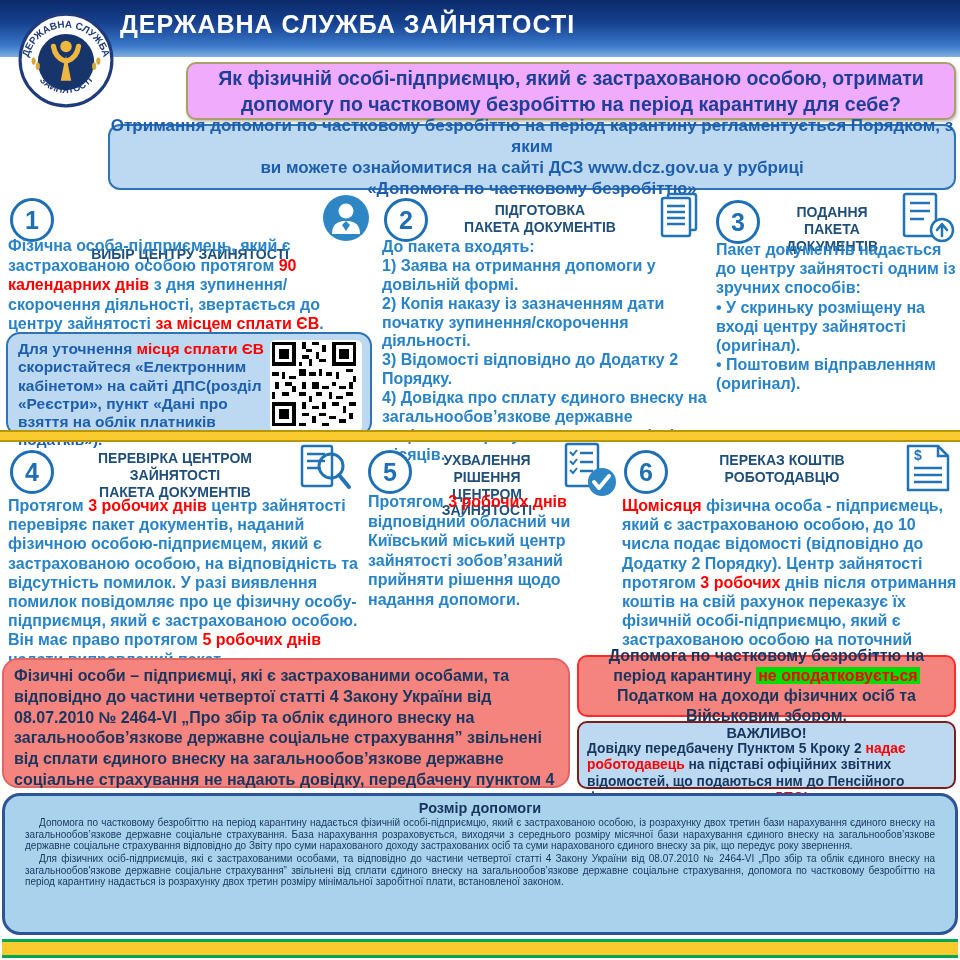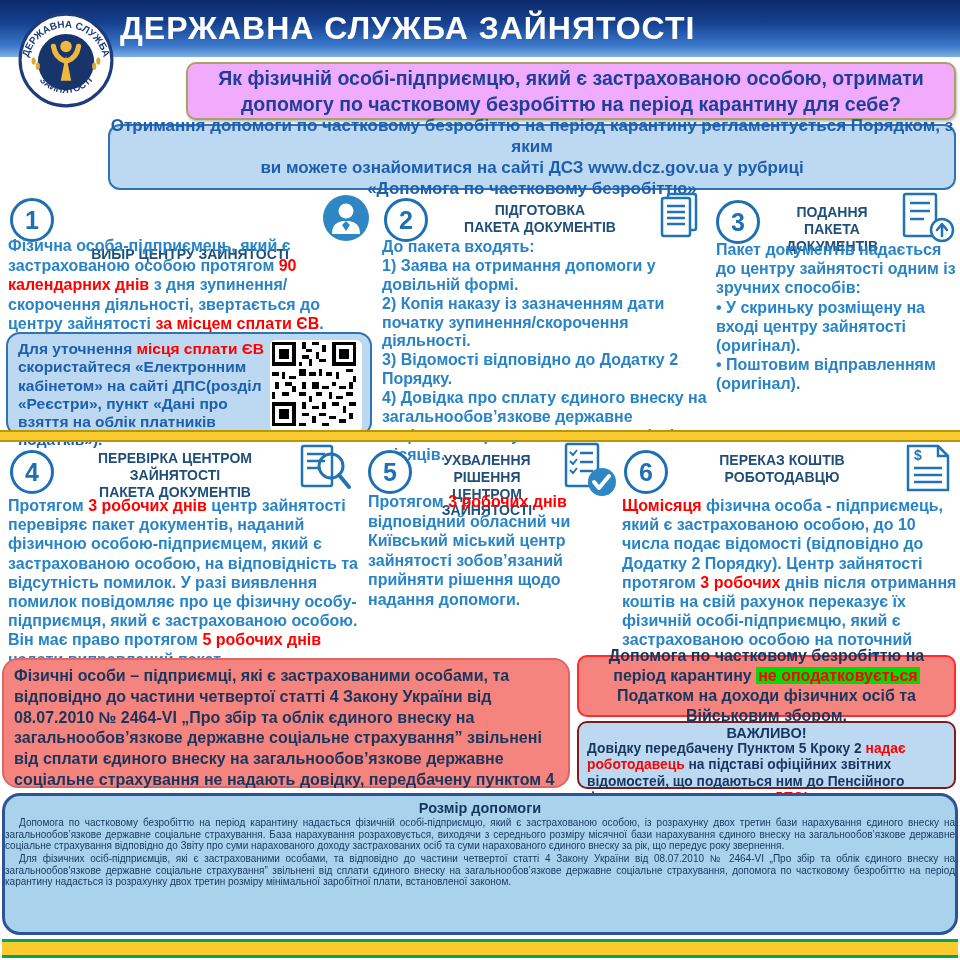"ДЕРЖАВНА СЛУЖБА ЗАЙНЯТОСТІ" .header-title { font-size: 32px -> 25px }
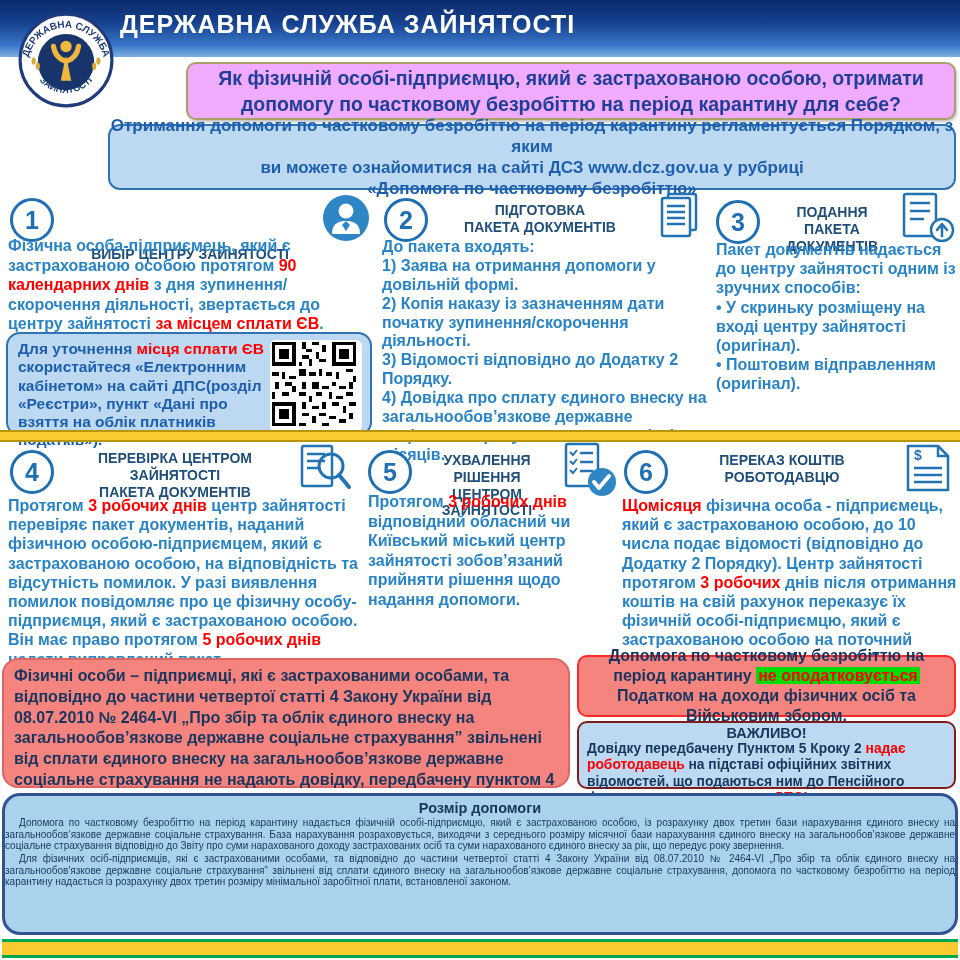"Розмір допомоги" .benefit-box { padding: 4px 0 -> 4px 20px }
